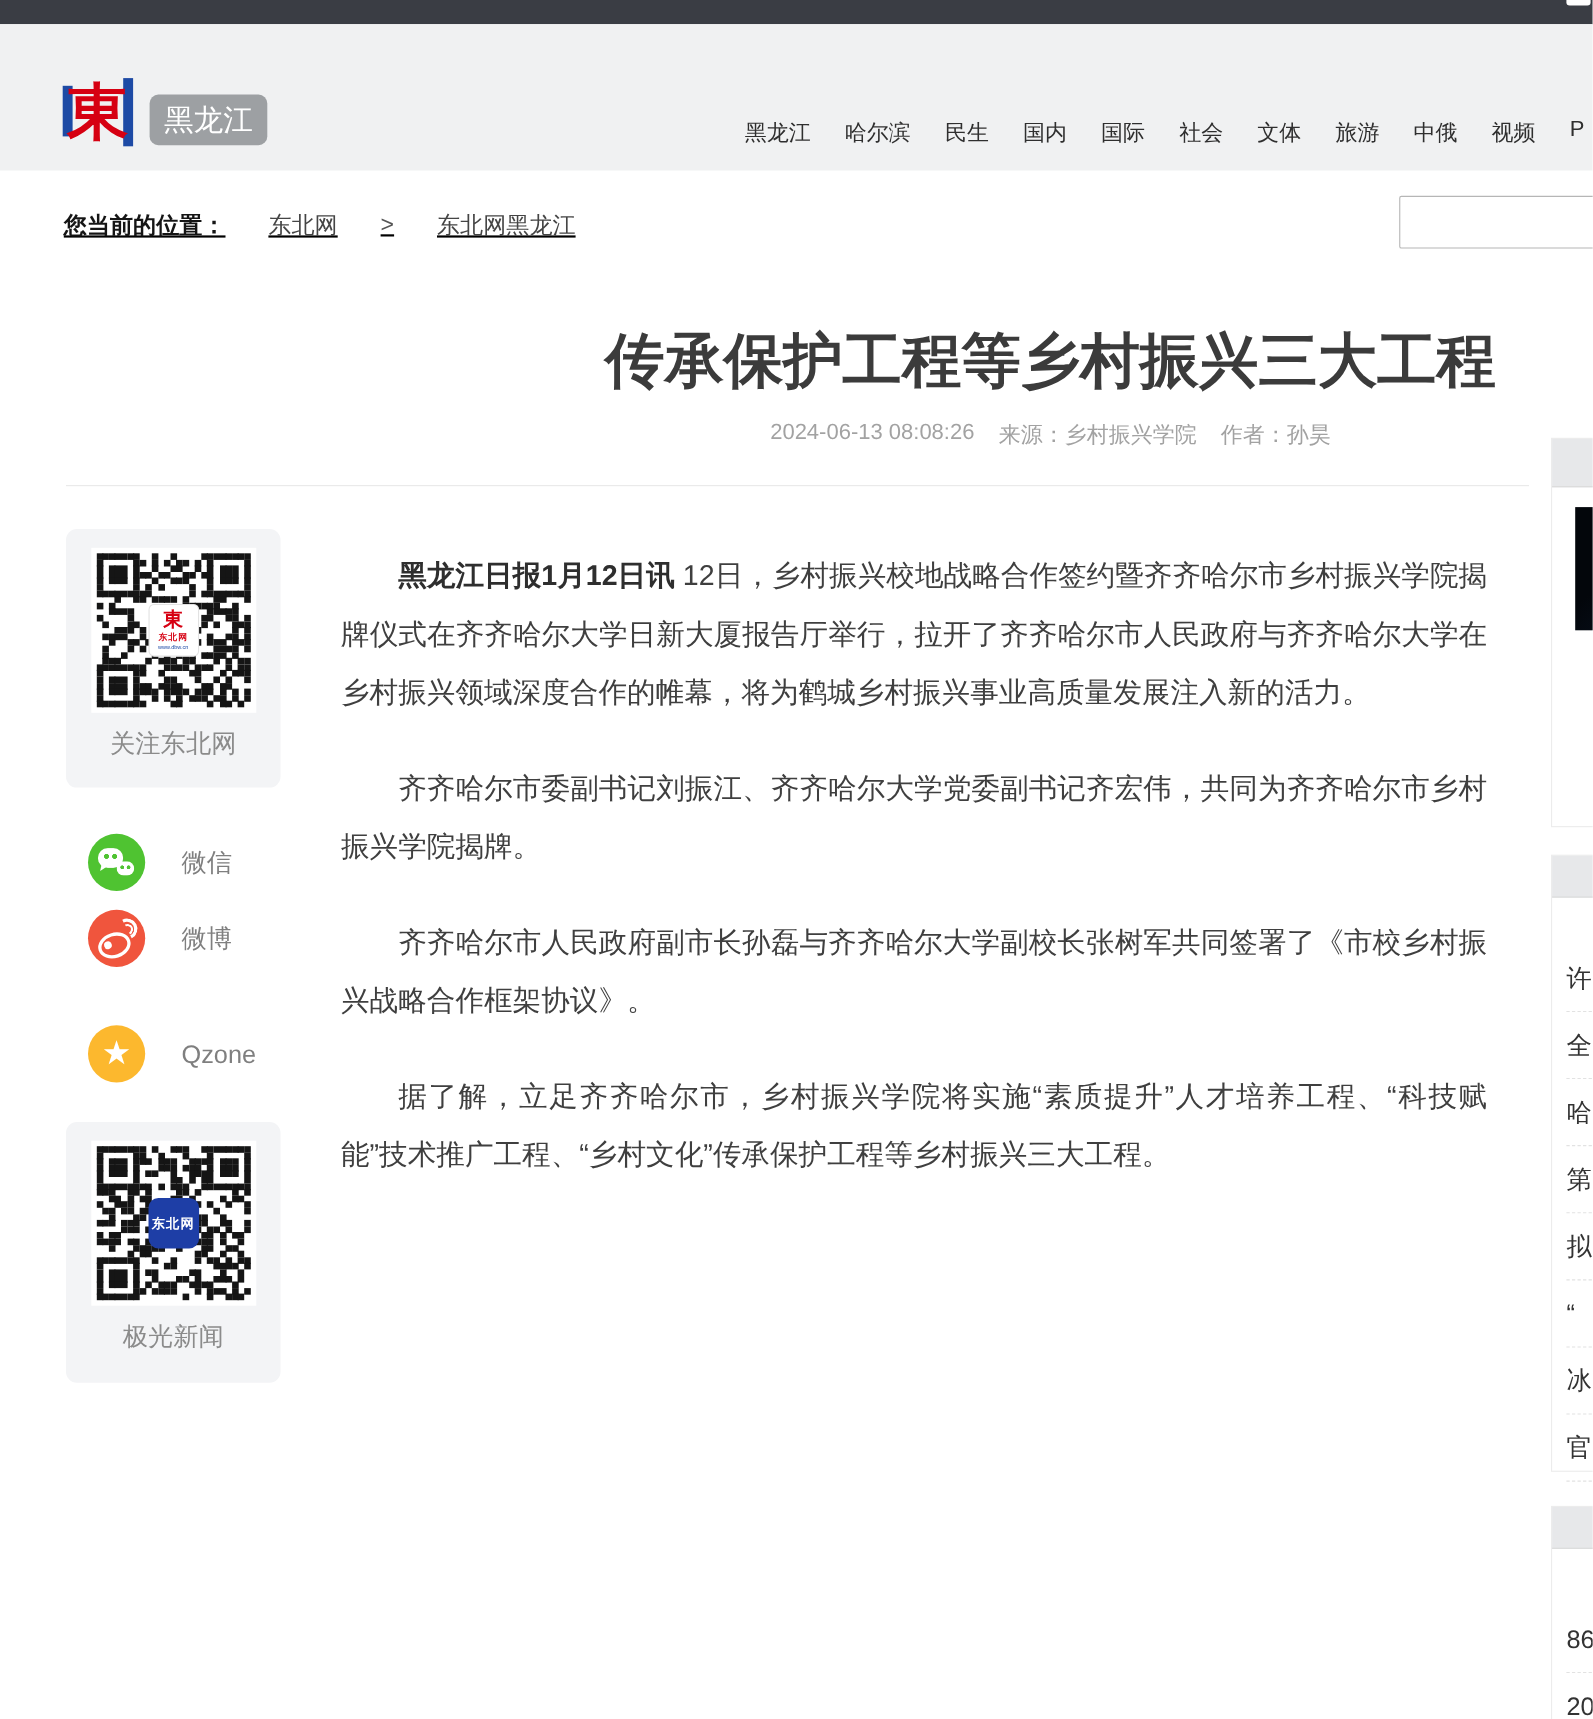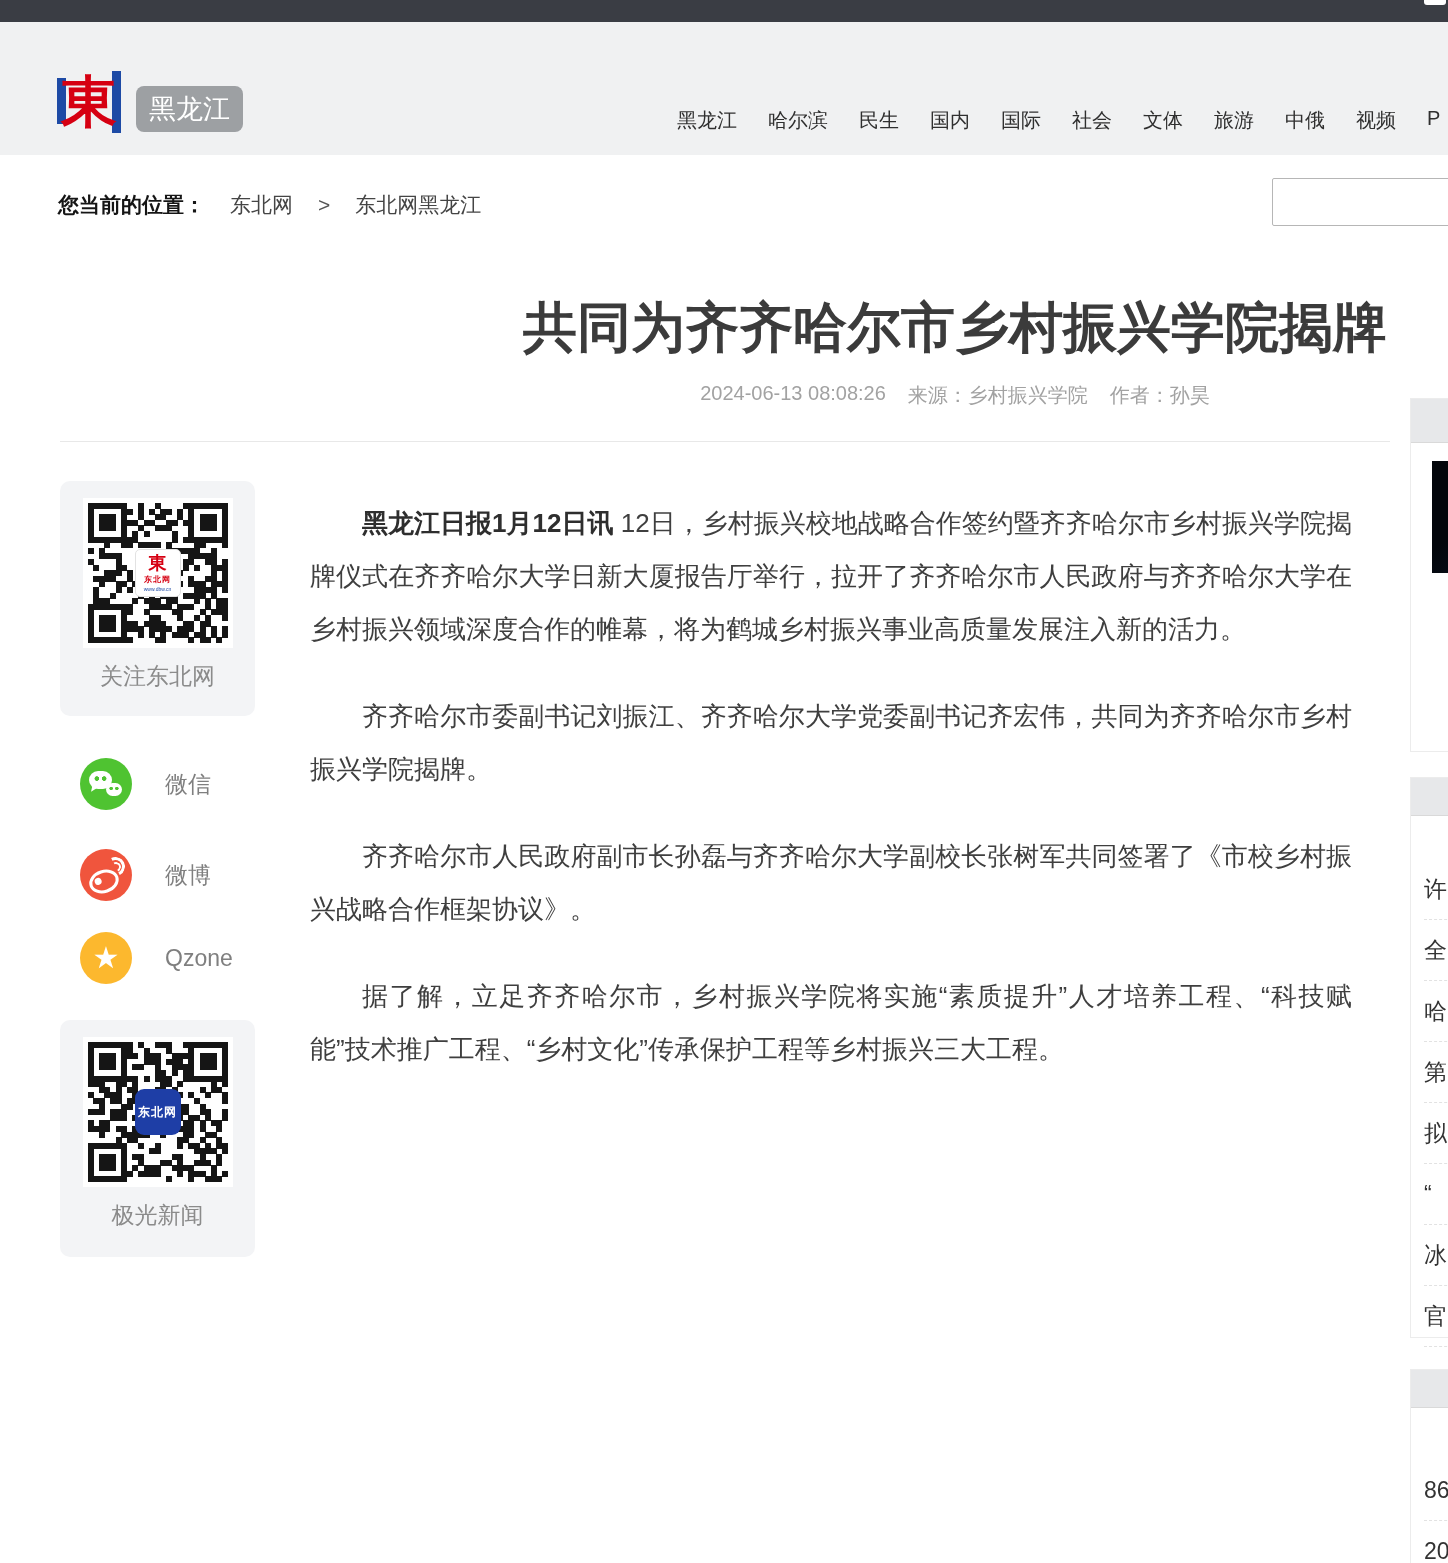"您当前的位置：" .breadcrumb { gap: 25px -> 39px; text-decoration: none -> underline }
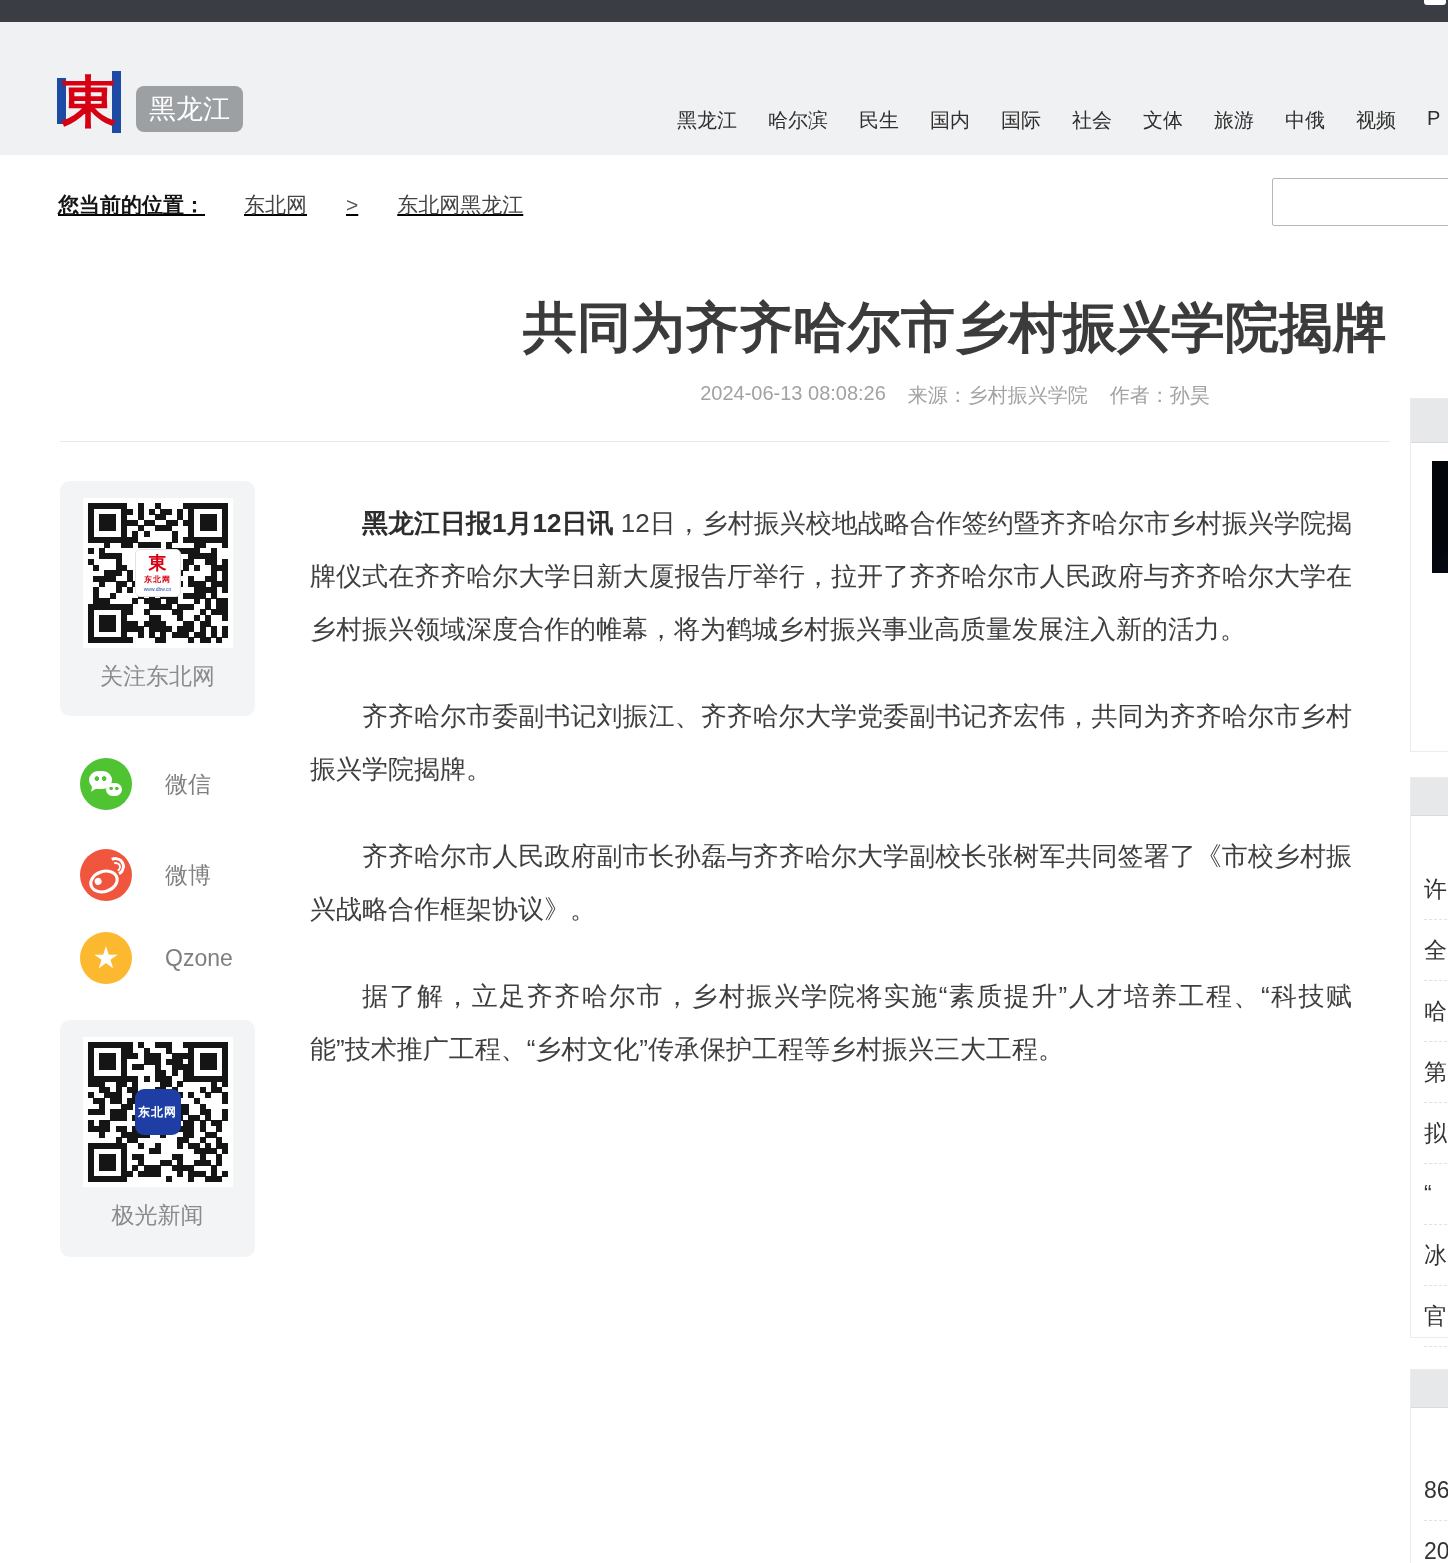"共同为齐齐哈尔市乡村振兴学院揭牌" h1.title { text: 共同为齐齐哈尔市乡村振兴学院揭牌 -> 传承保护工程等乡村振兴三大工程 }
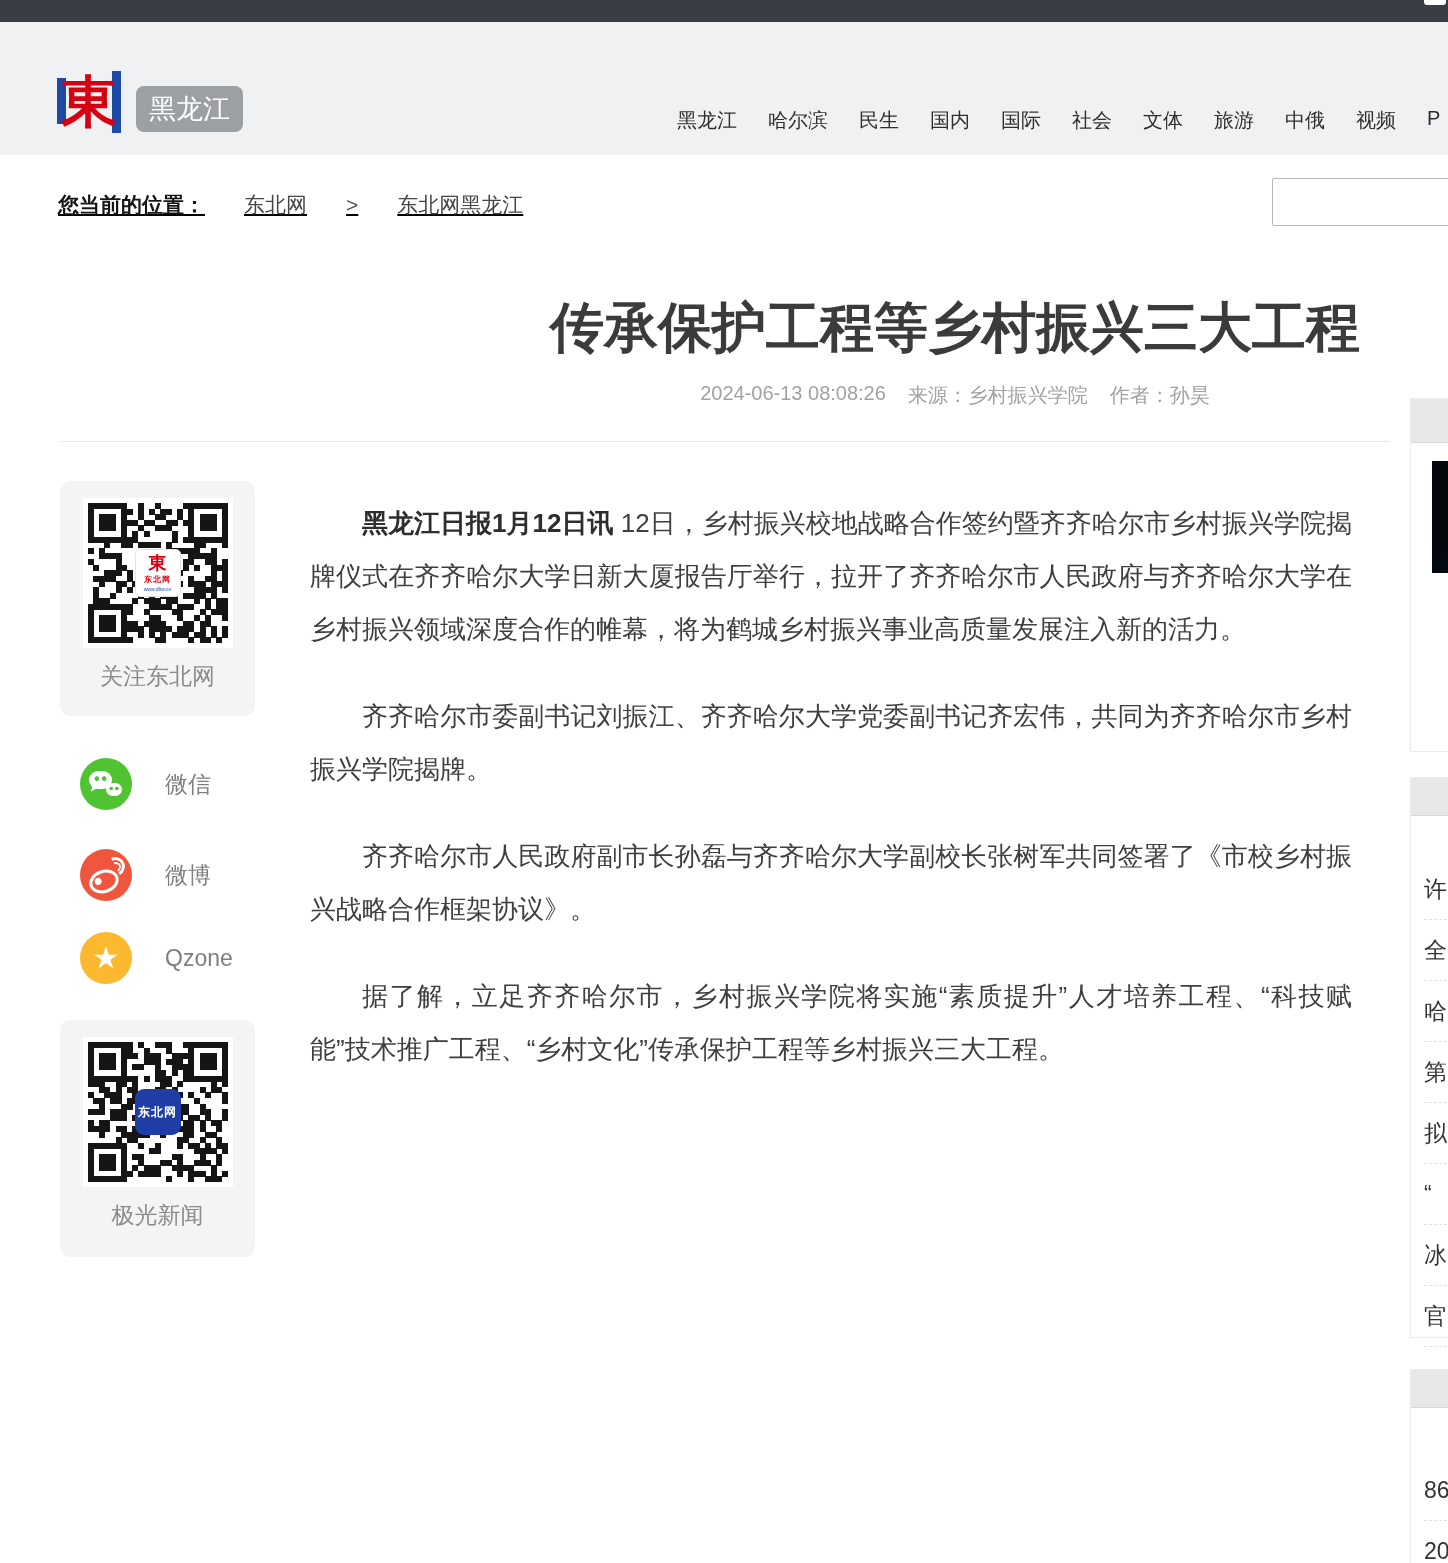"微博" .share-weibo { top: 849px -> 827px }
